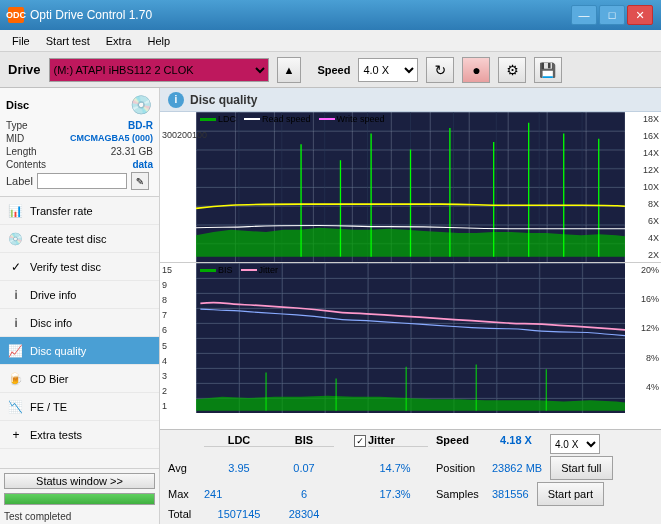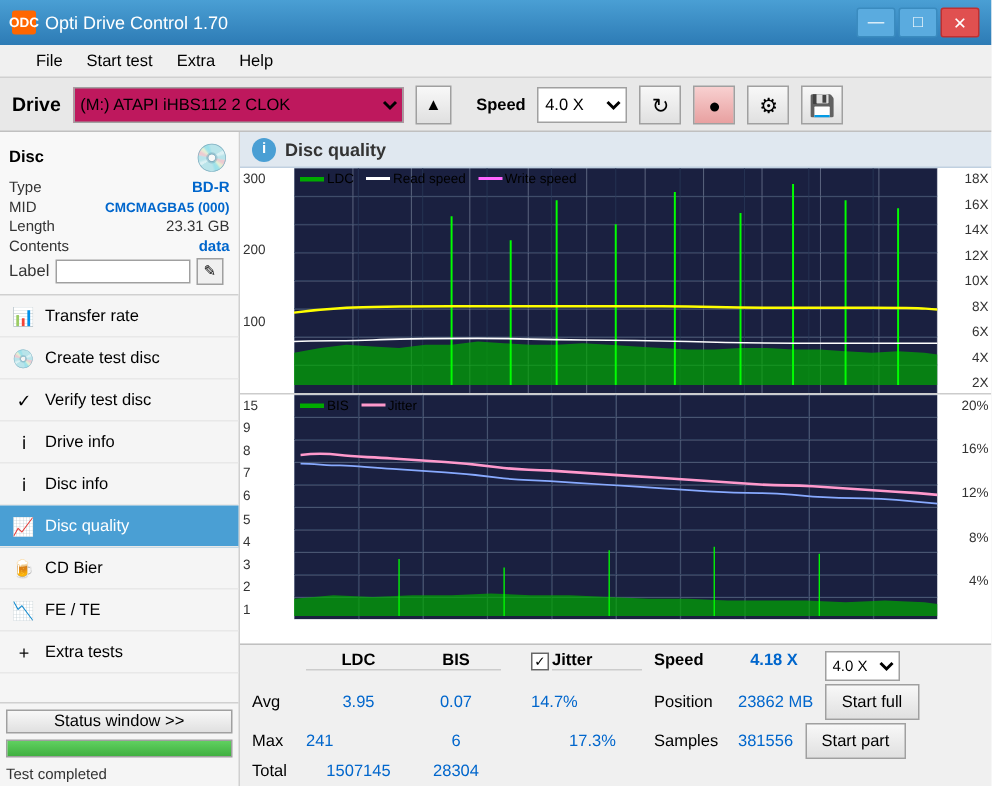"File" .menu-bar { padding: 0 16px -> 0 4px }
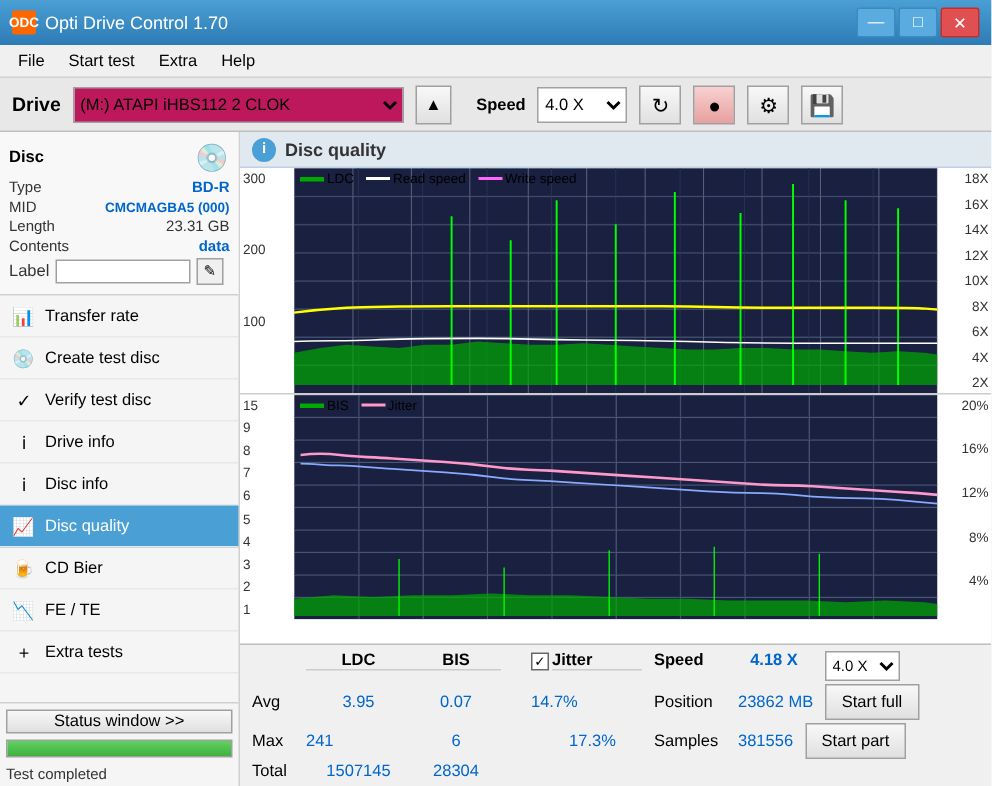"300" div { flex-direction: column -> row; padding: 2px 2px -> 18px 2px; text-align: none -> center }
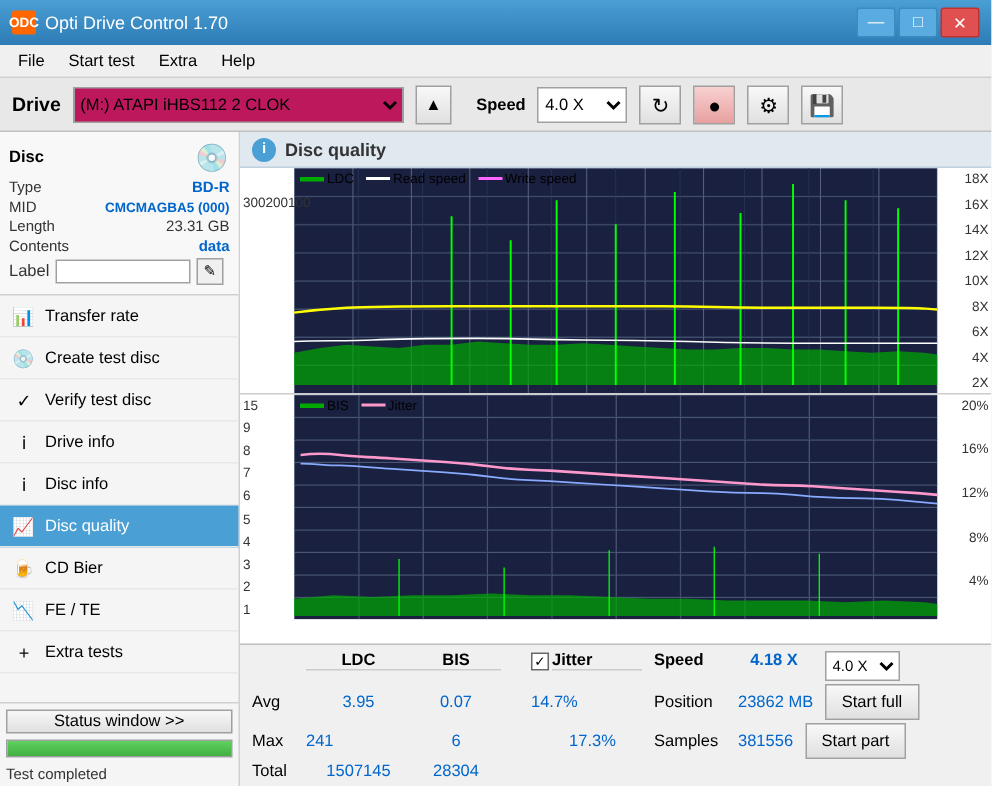"14.7%" span { text-align: none -> center }
